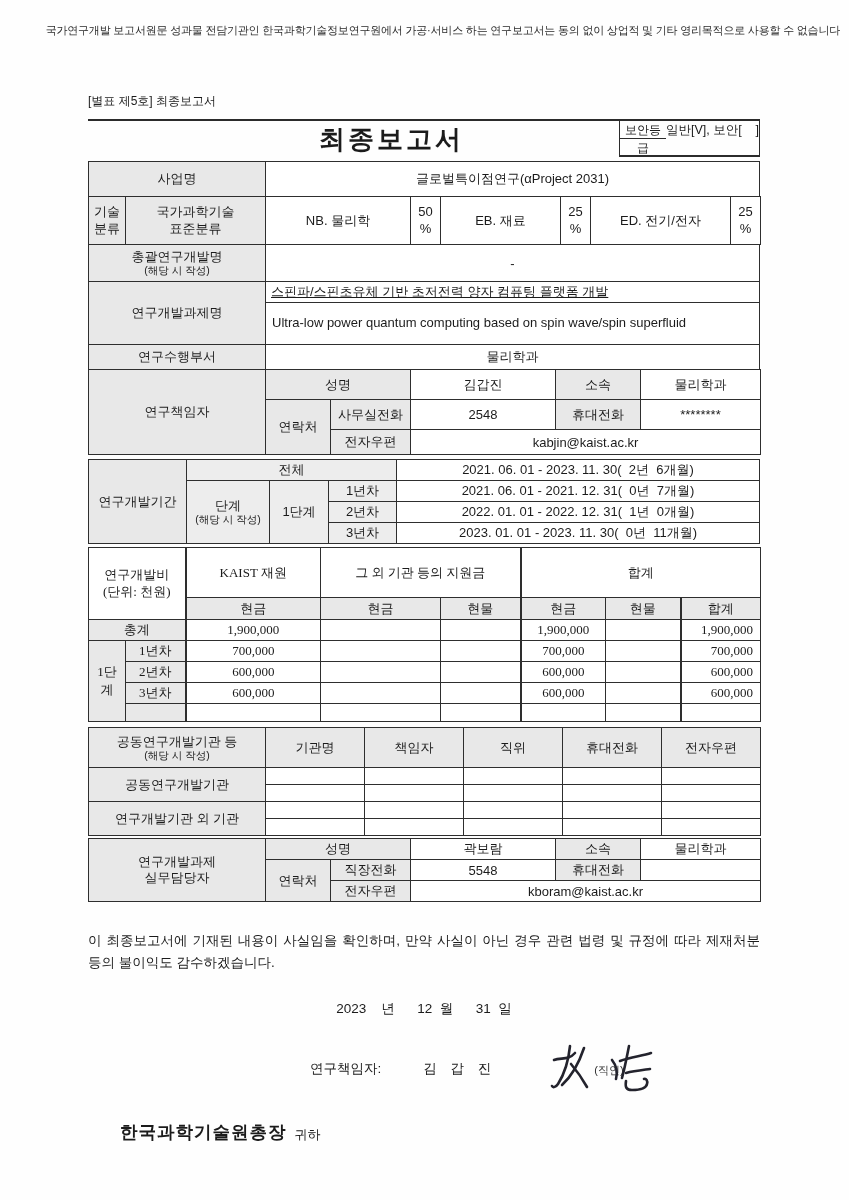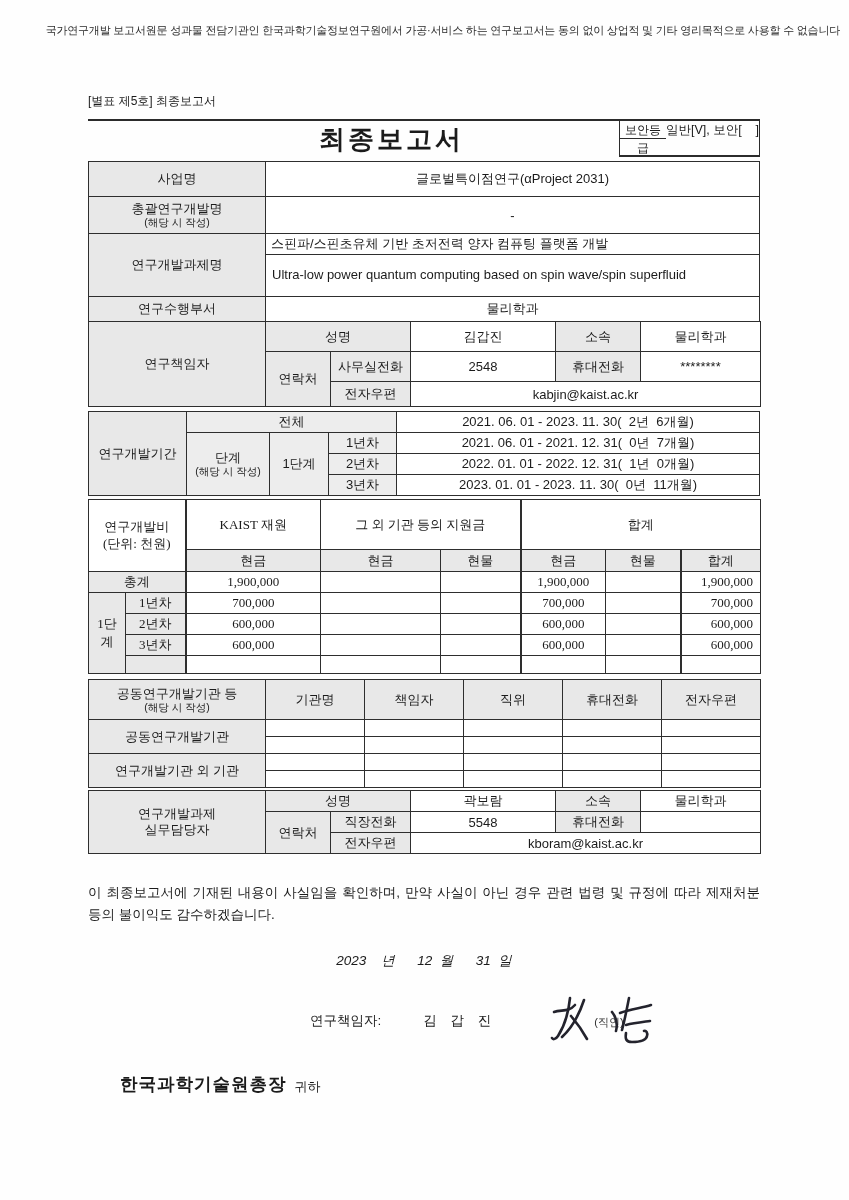"기술" table.t { html: none -> <table> <colgroup> <col> <col> <col> <col> <col> <col> <col> <col> </colgroup> <tbody> <tr> <td>기술 분류</td> <td>국가과학기술 표준분류</td> <td>NB. 물리학</td> <td>50 %</td> <td>EB. 재료</td> <td>25 %</td> <td>ED. 전기/전자</td> <td>25 %</td> </tr> </tbody> </table> }
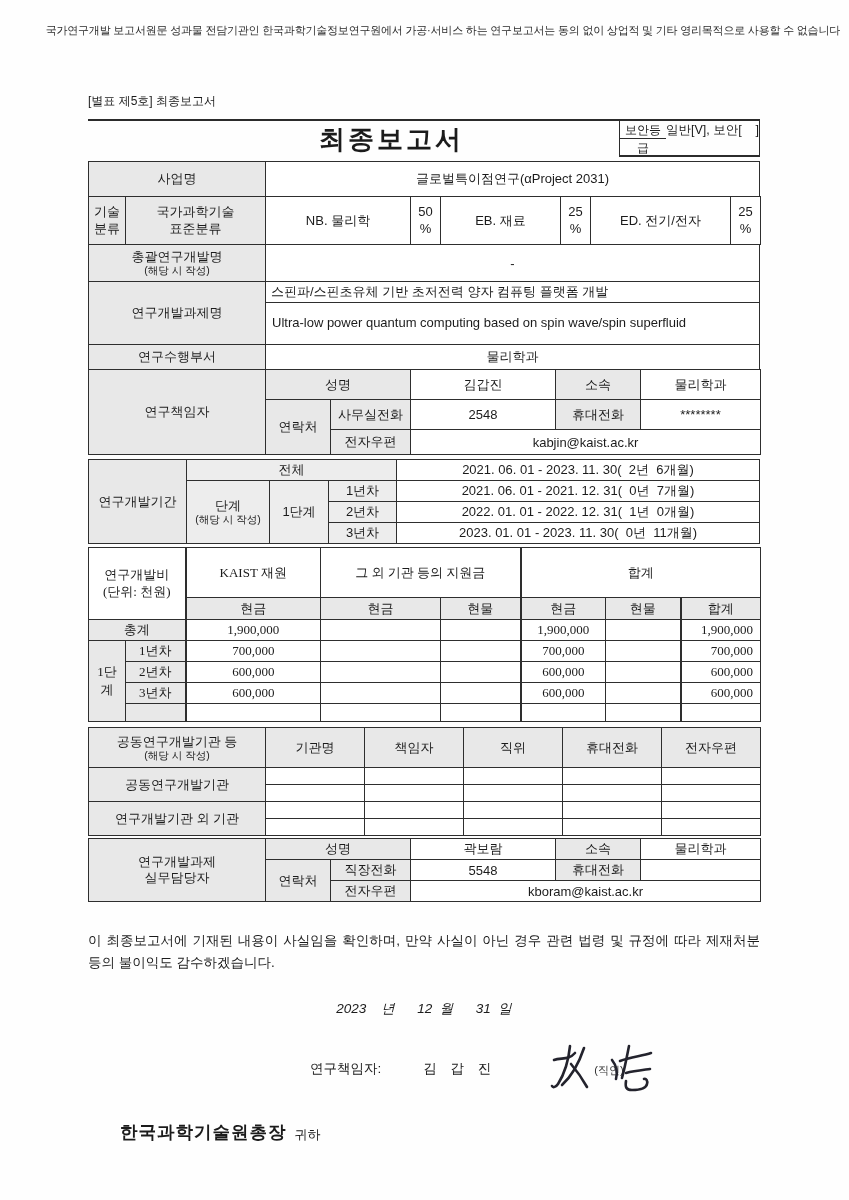"스핀파/스핀초유체 기반 초저전력 양자 컴퓨팅" .left { text-decoration: none -> underline }
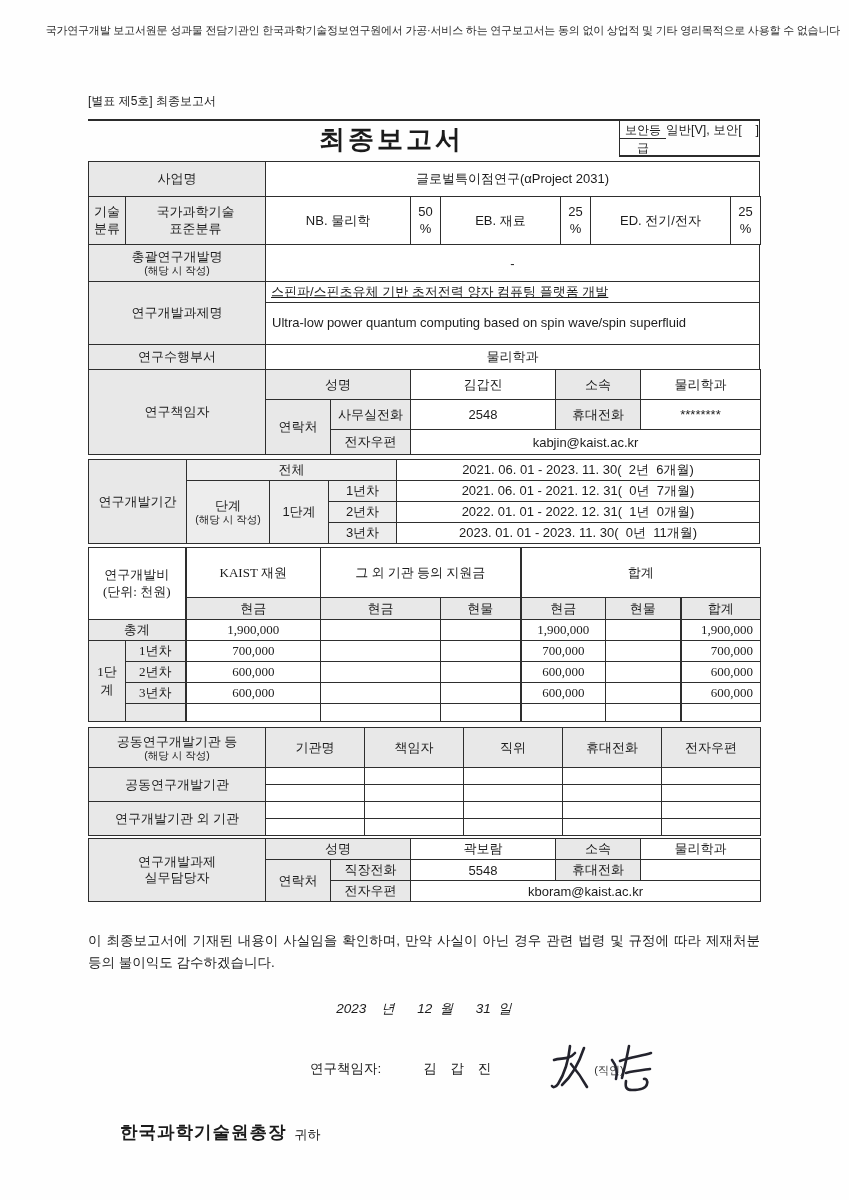"2023 년 12 월 31" .date-line { font-style: italic -> none }
